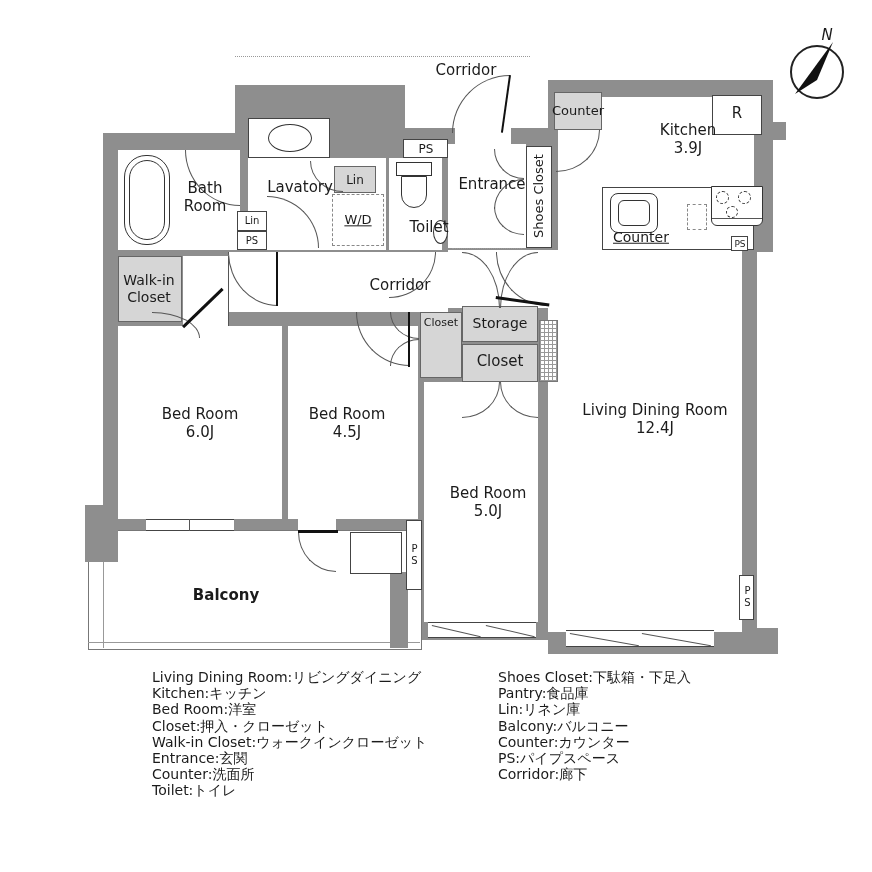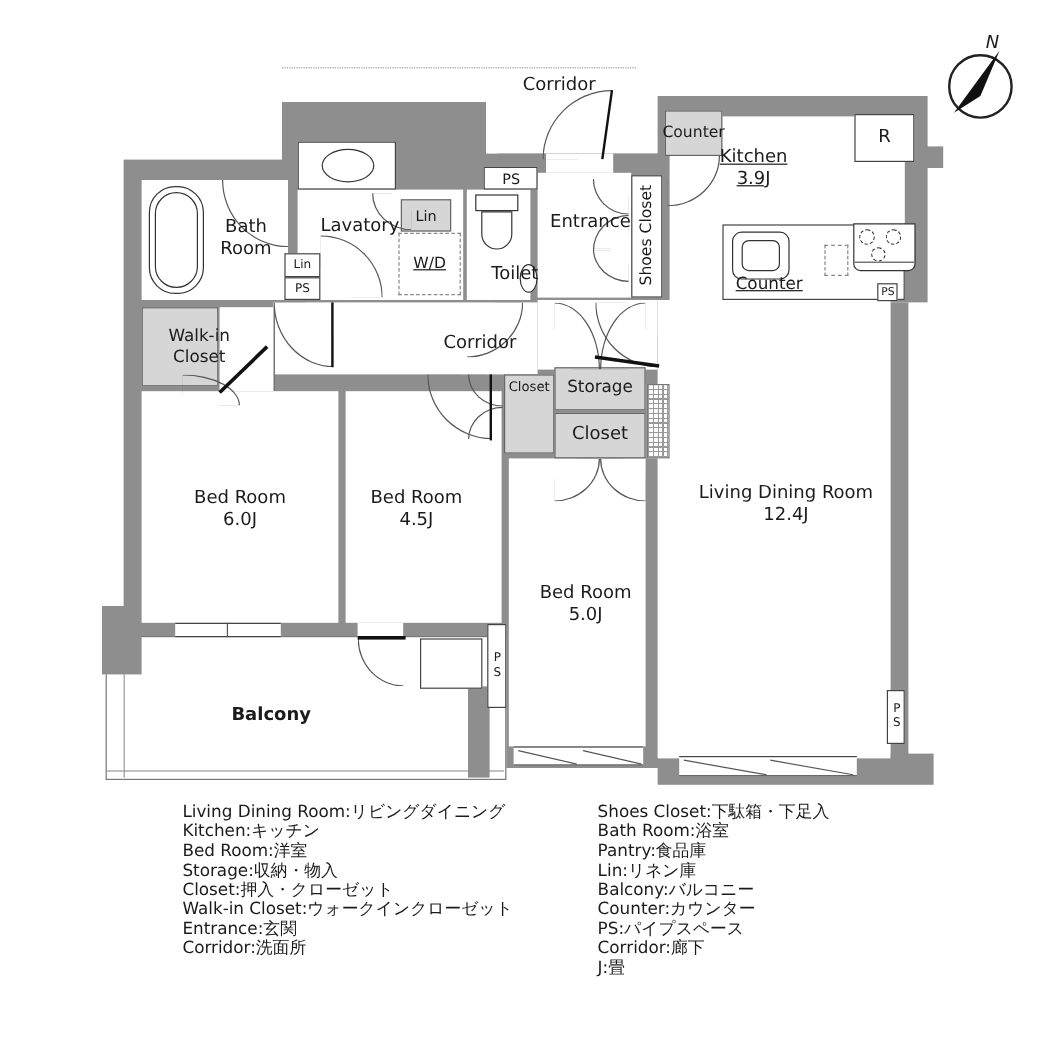"Kitchen" div.lbl { left: 628px -> 688px; text-decoration: underline -> none }
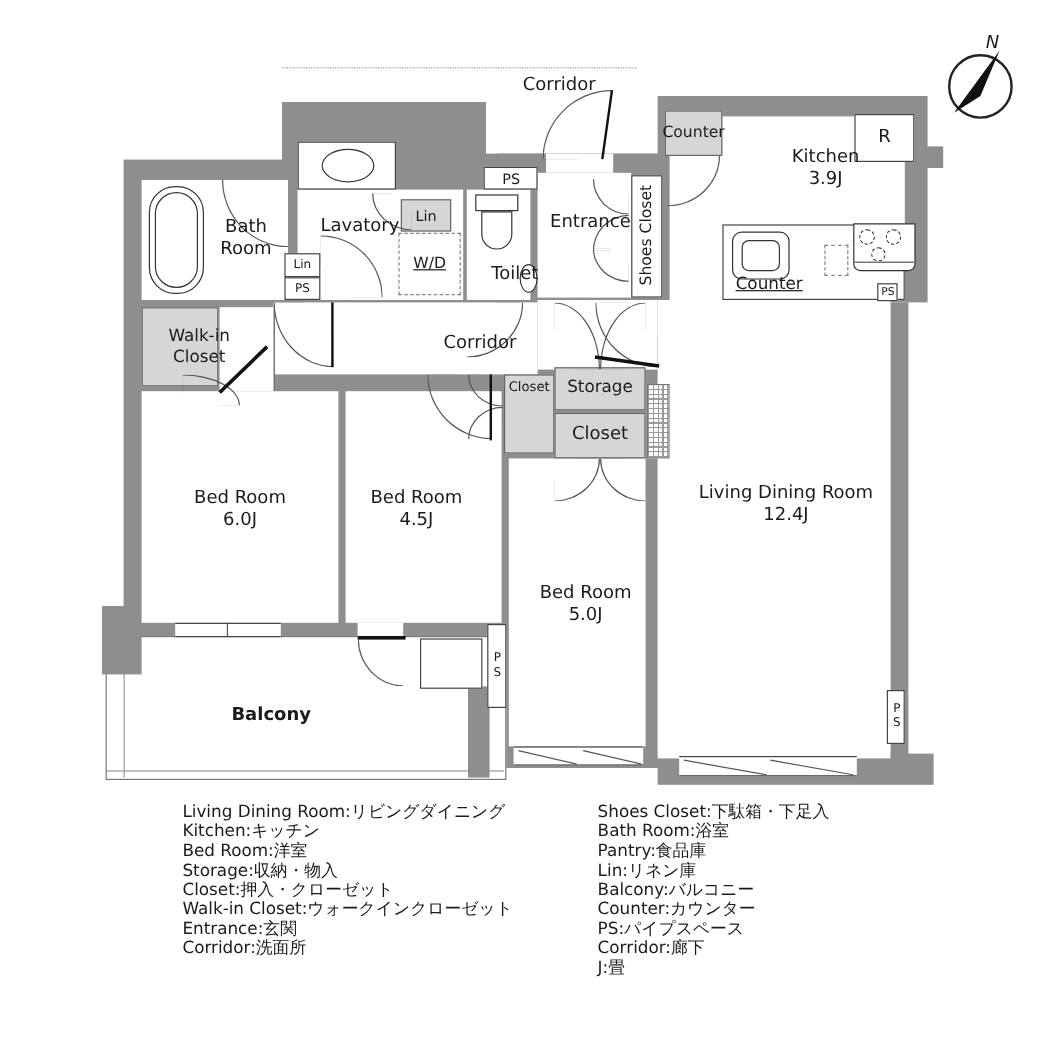"Walk-in Closet" div.lbl { left: 166px -> 149px }
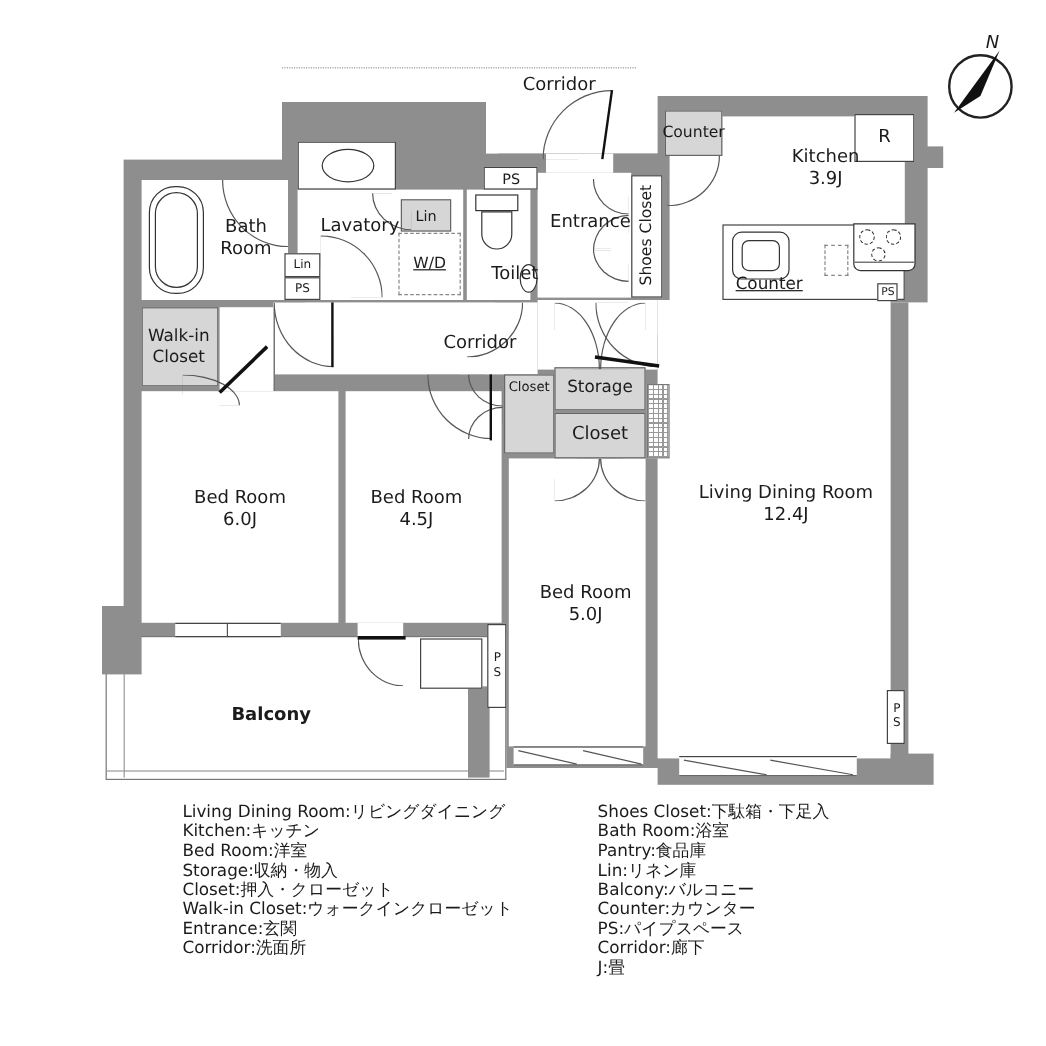"Bath Room:浴室" div { html: <div>Bath Room:浴室</div> -> none }
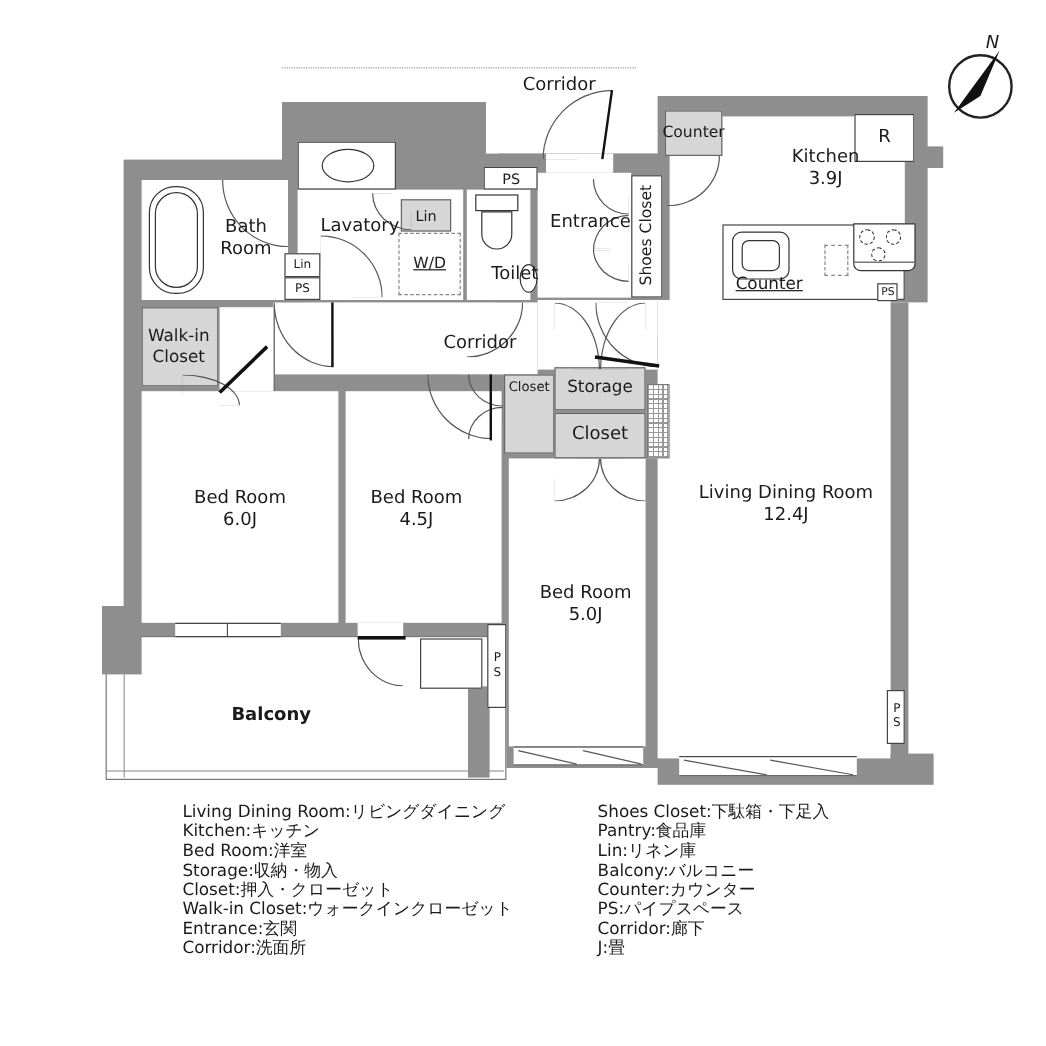"Storage:収納・物入" div { html: <div>Storage:収納・物入</div> -> none }
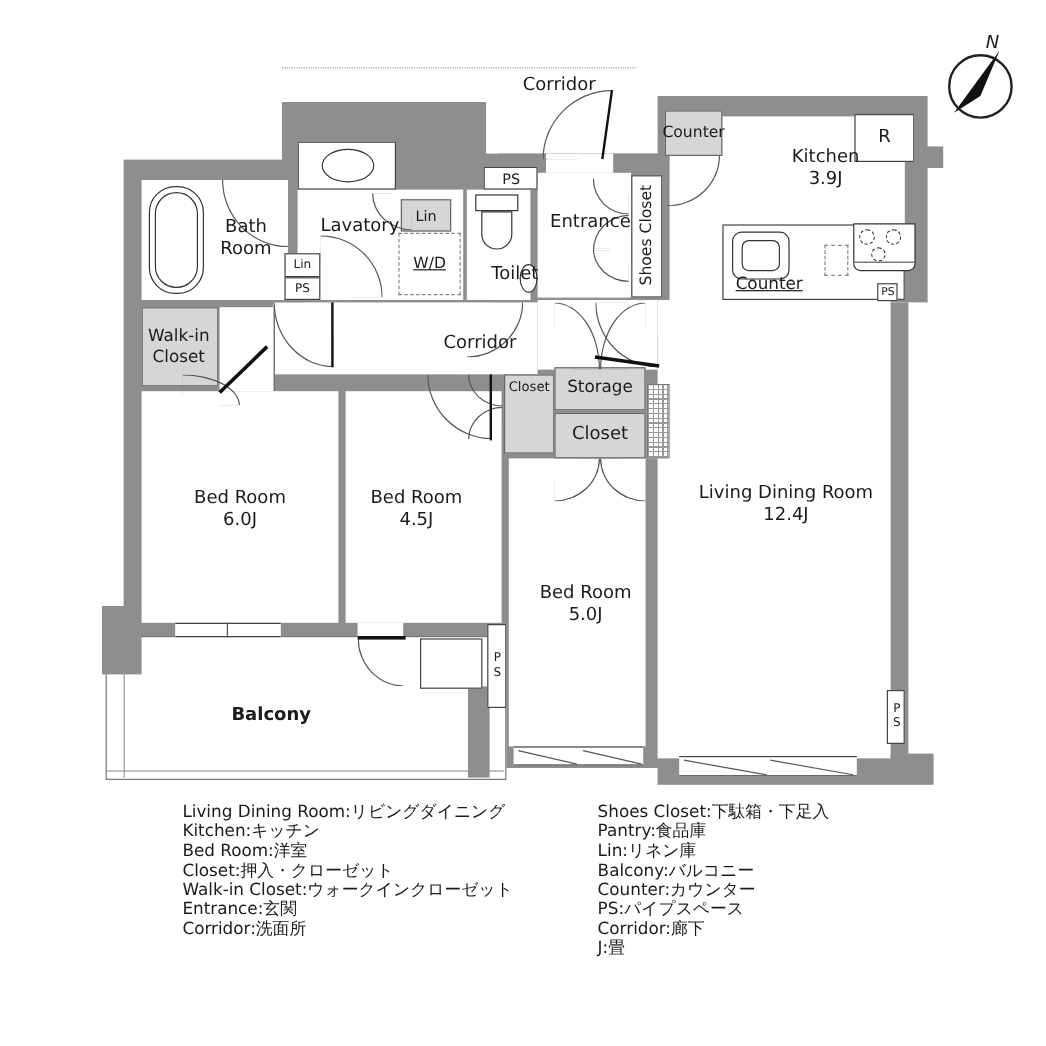"Corridor:洗面所" div { text: Corridor -> Counter }
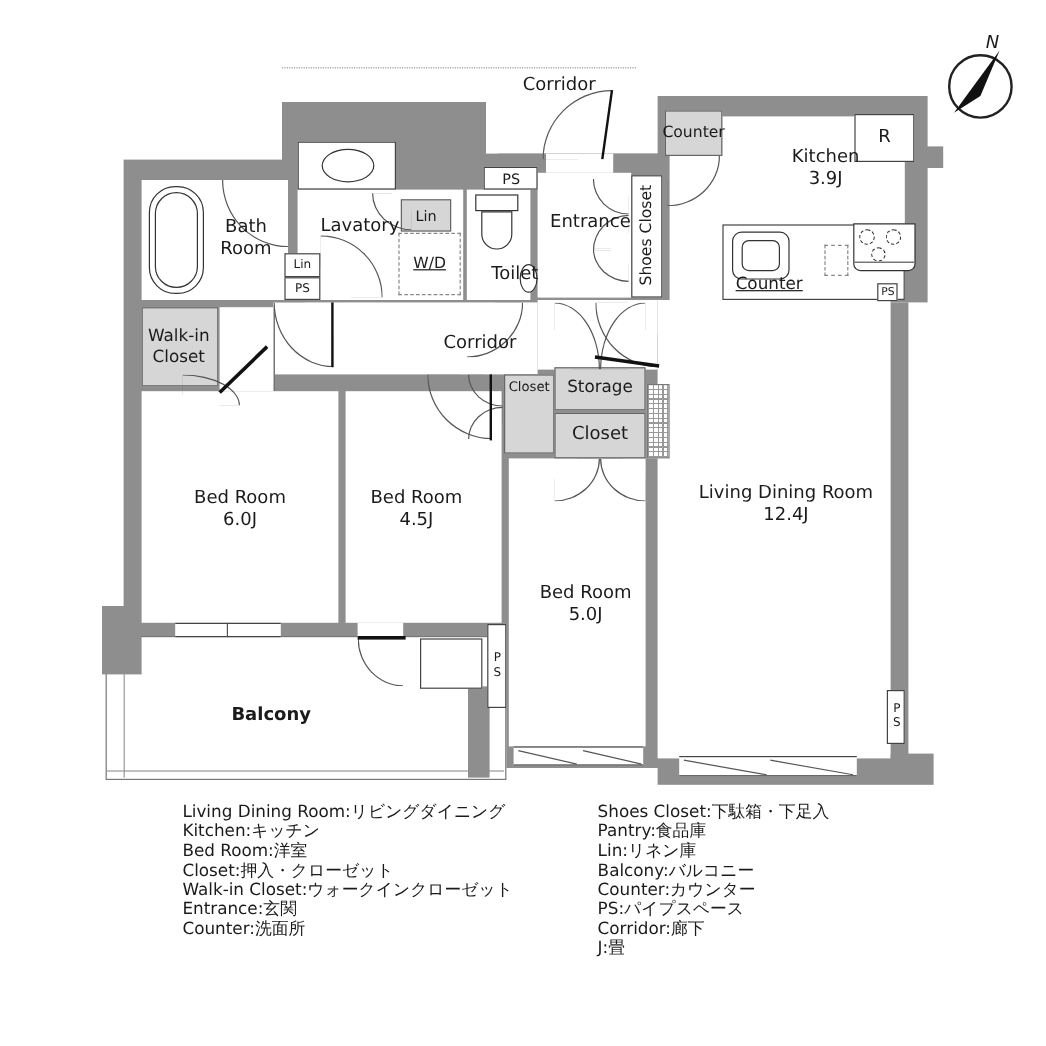"Toilet:トイレ" div { html: none -> <div>Toilet:トイレ</div> }
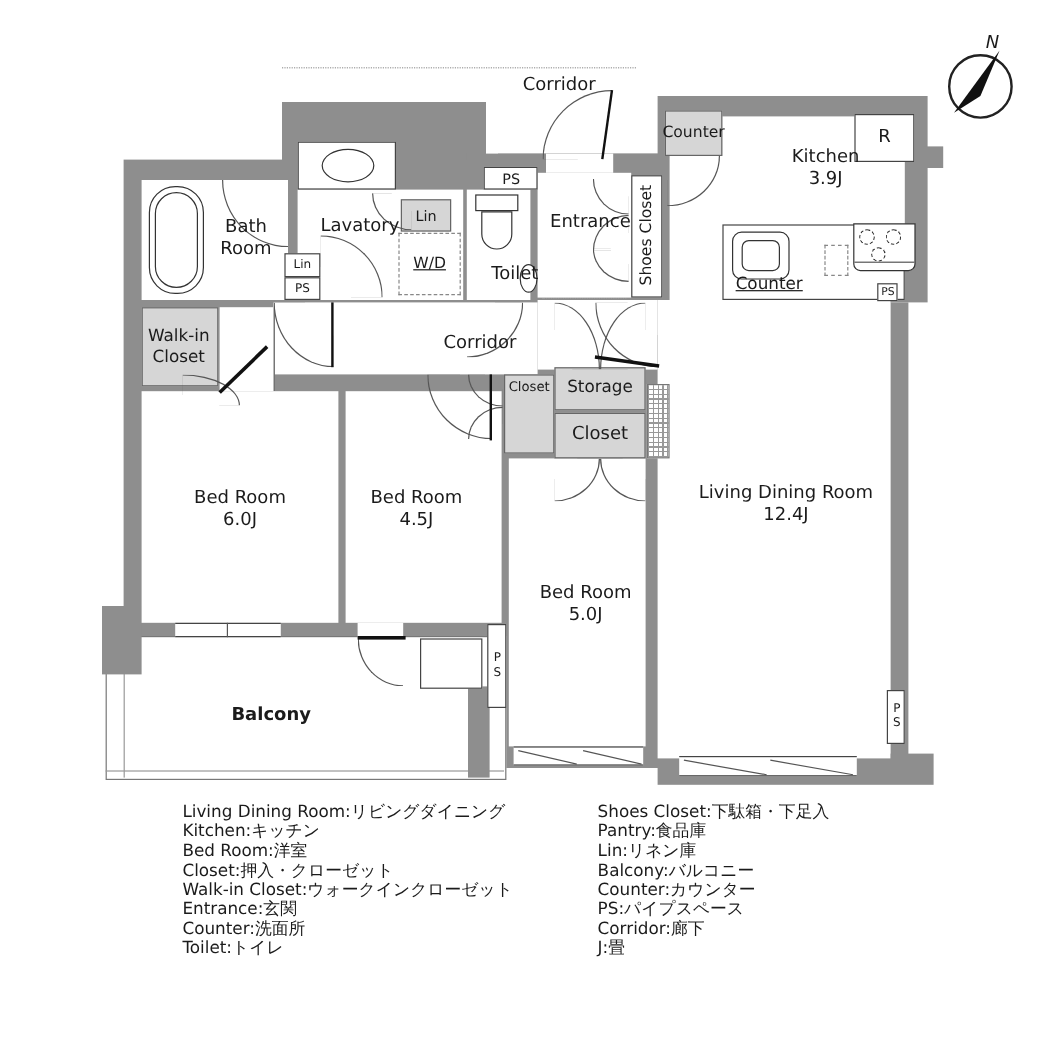"J:畳" div { html: <div>J:畳</div> -> none }
